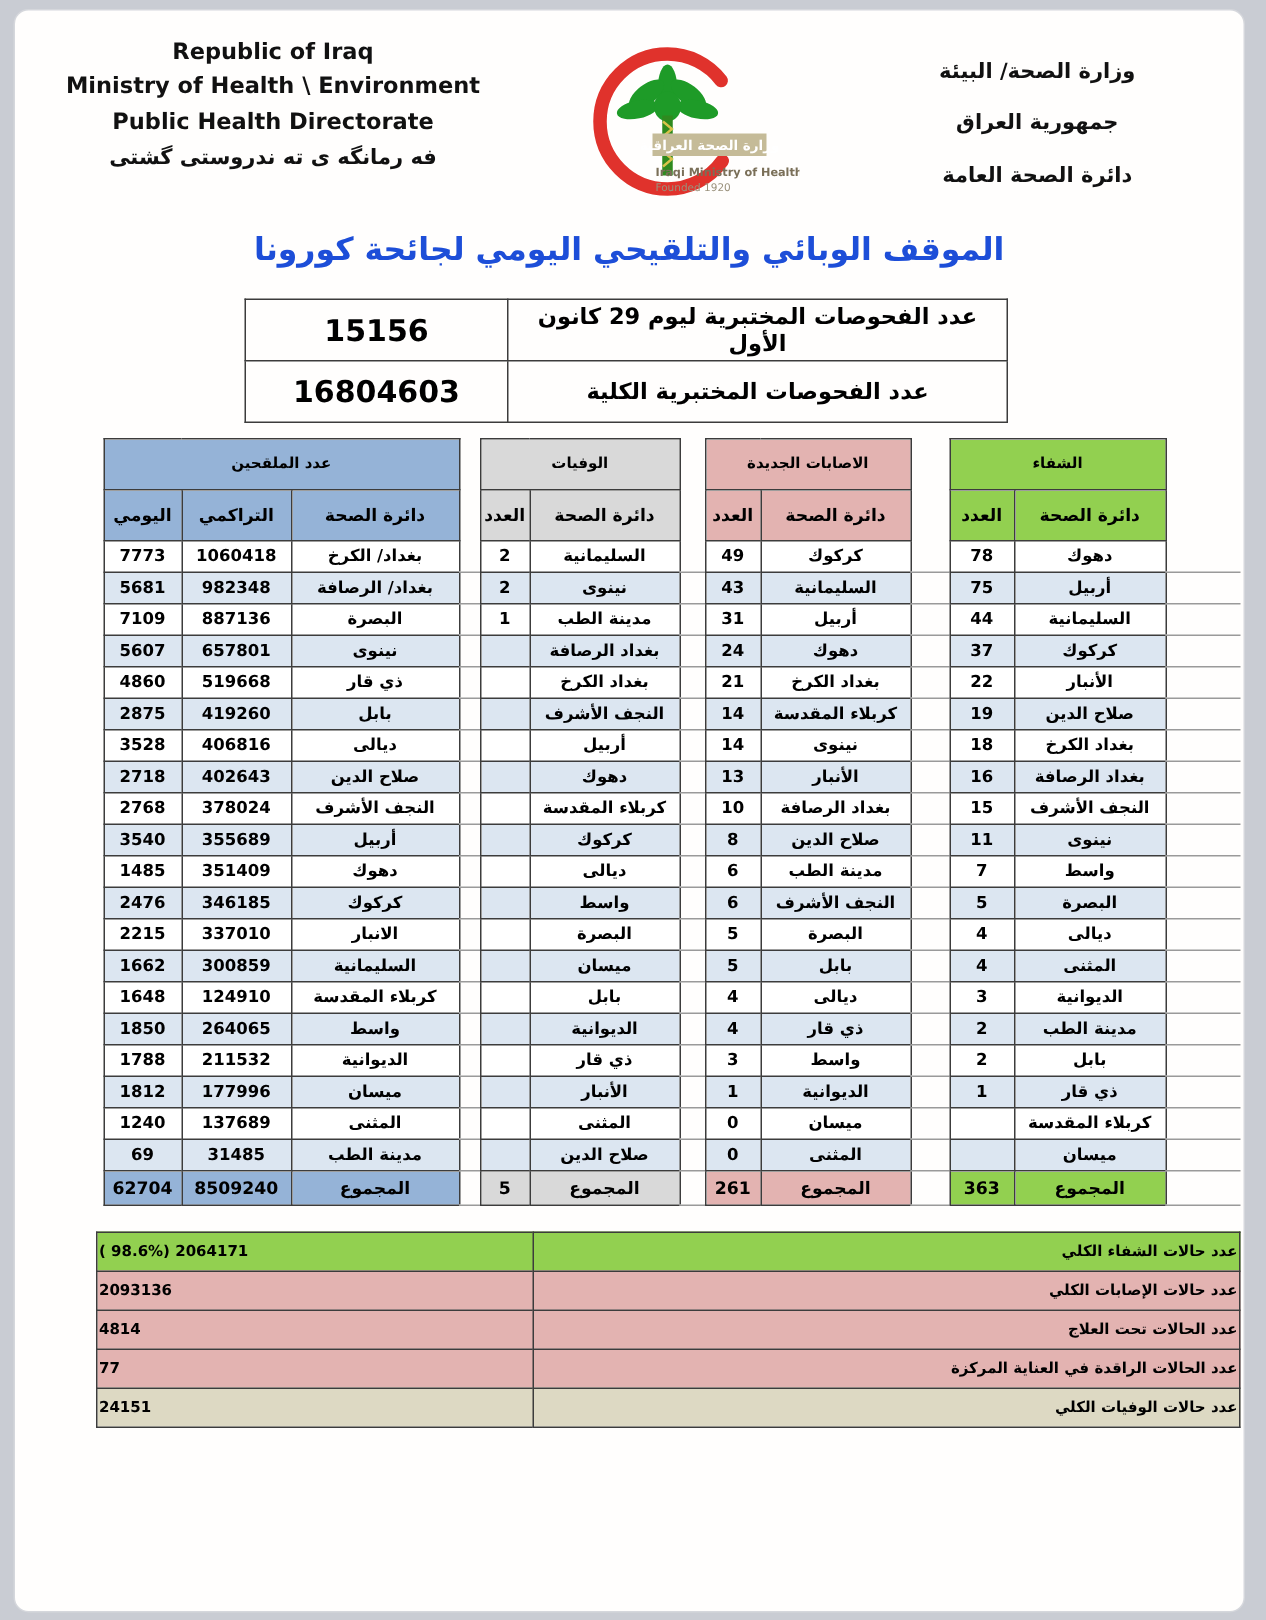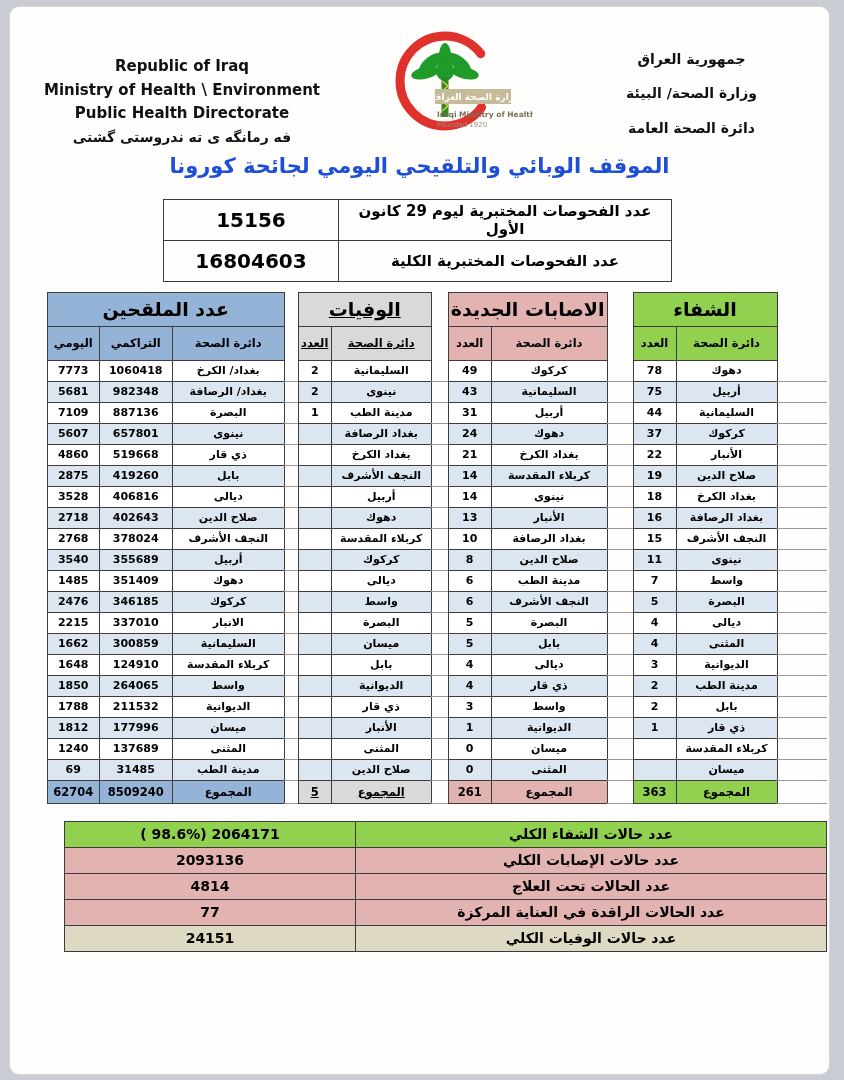"Republic of Iraq" .hdr { align-items: flex-end -> flex-start }
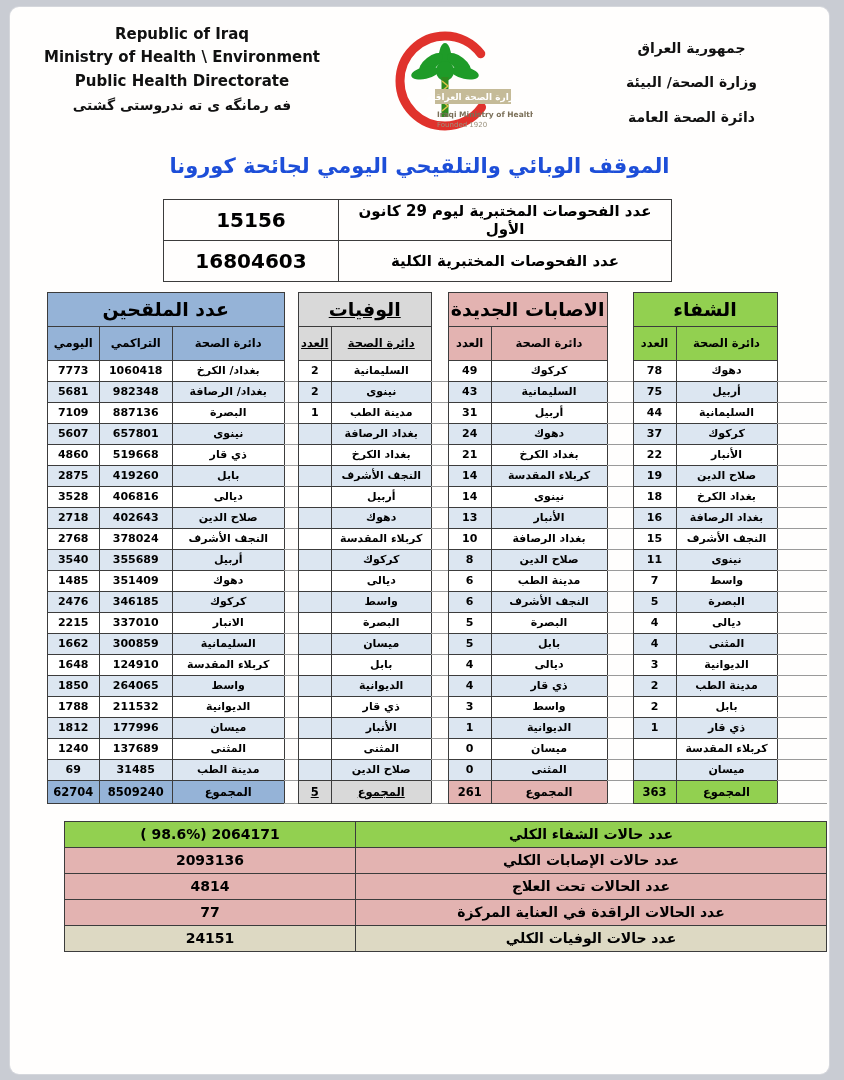"جمهورية العراق" div { order: before "وزارة الصحة/ البيئة" -> after "وزارة الصحة/ البيئة" }
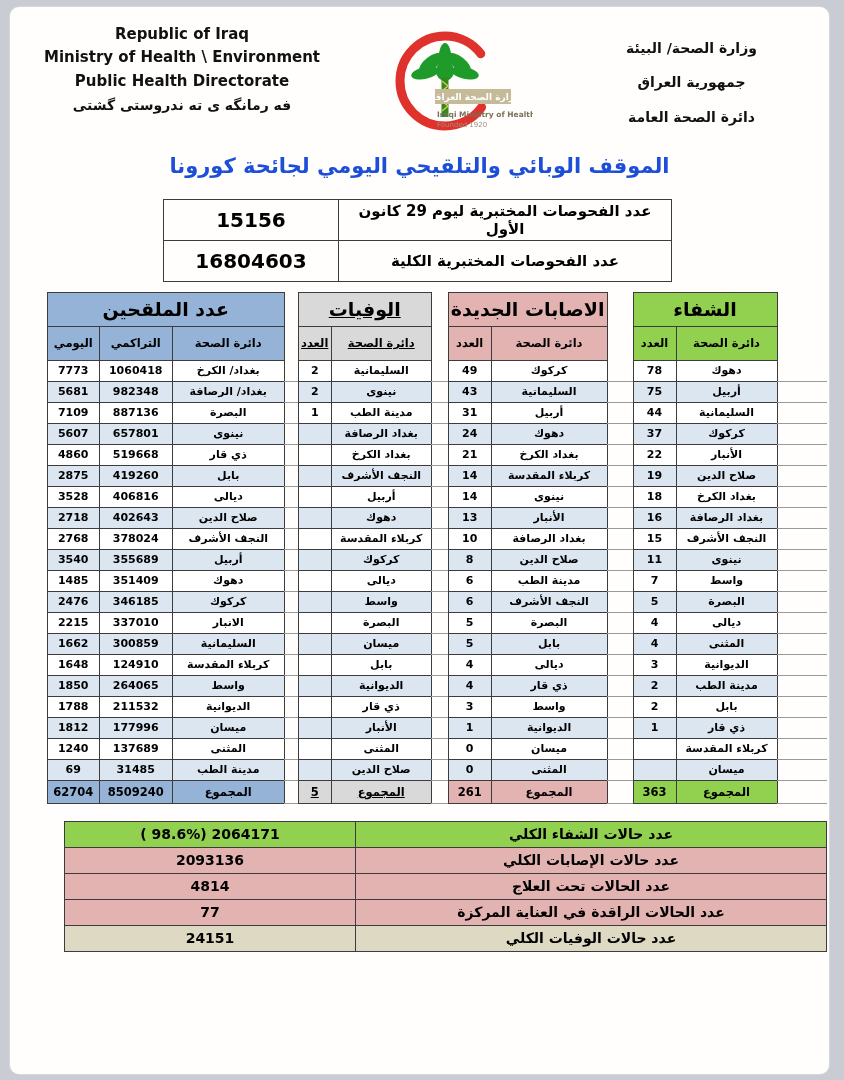"عدد الملقحين" .main .sec-title { font-size: 19px -> 10px }
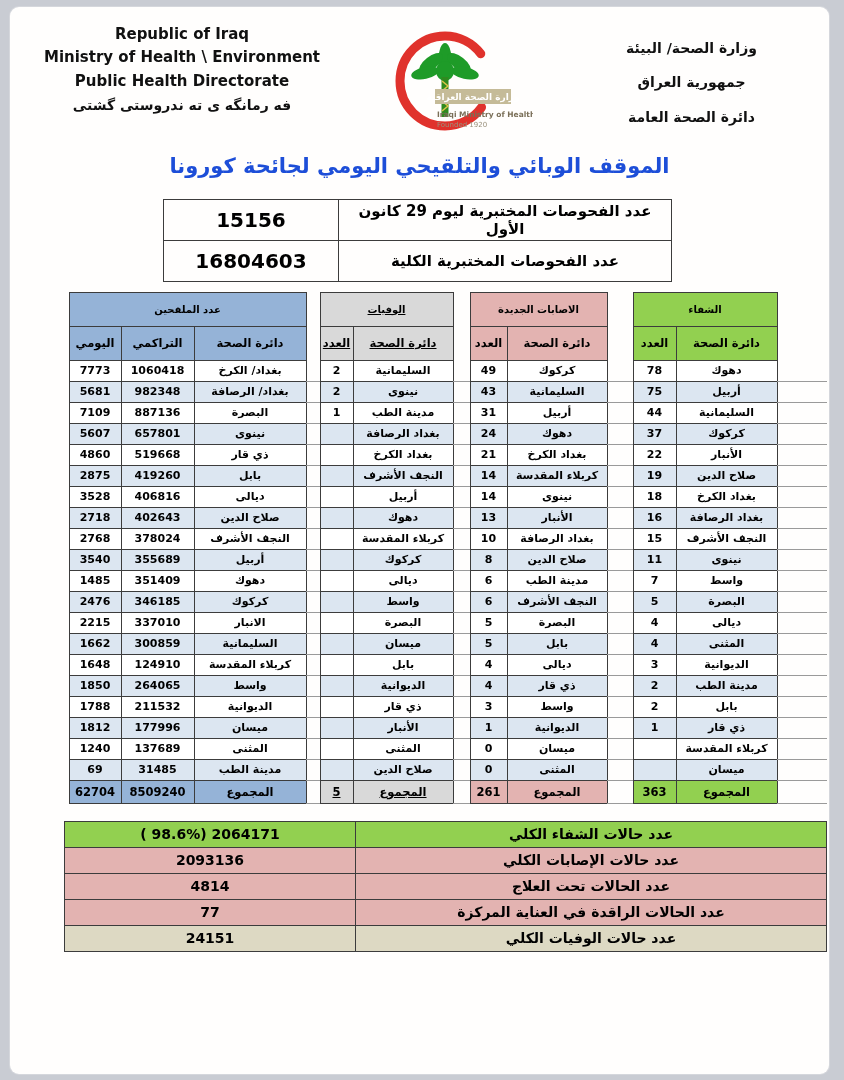"الوفيات" .bg-gray { text-decoration: underline -> none }
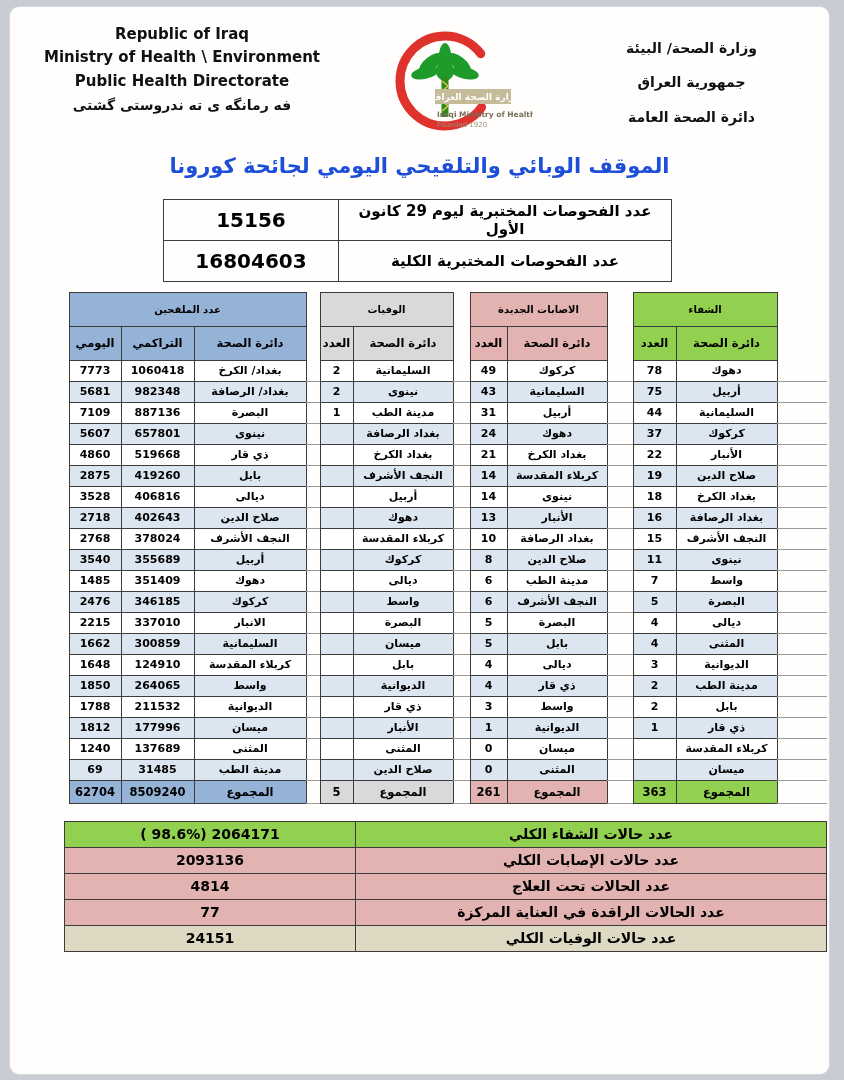"( 98.6%) 2064171" .summary td { font-size: 14px -> 10px; text-align: center -> none }
